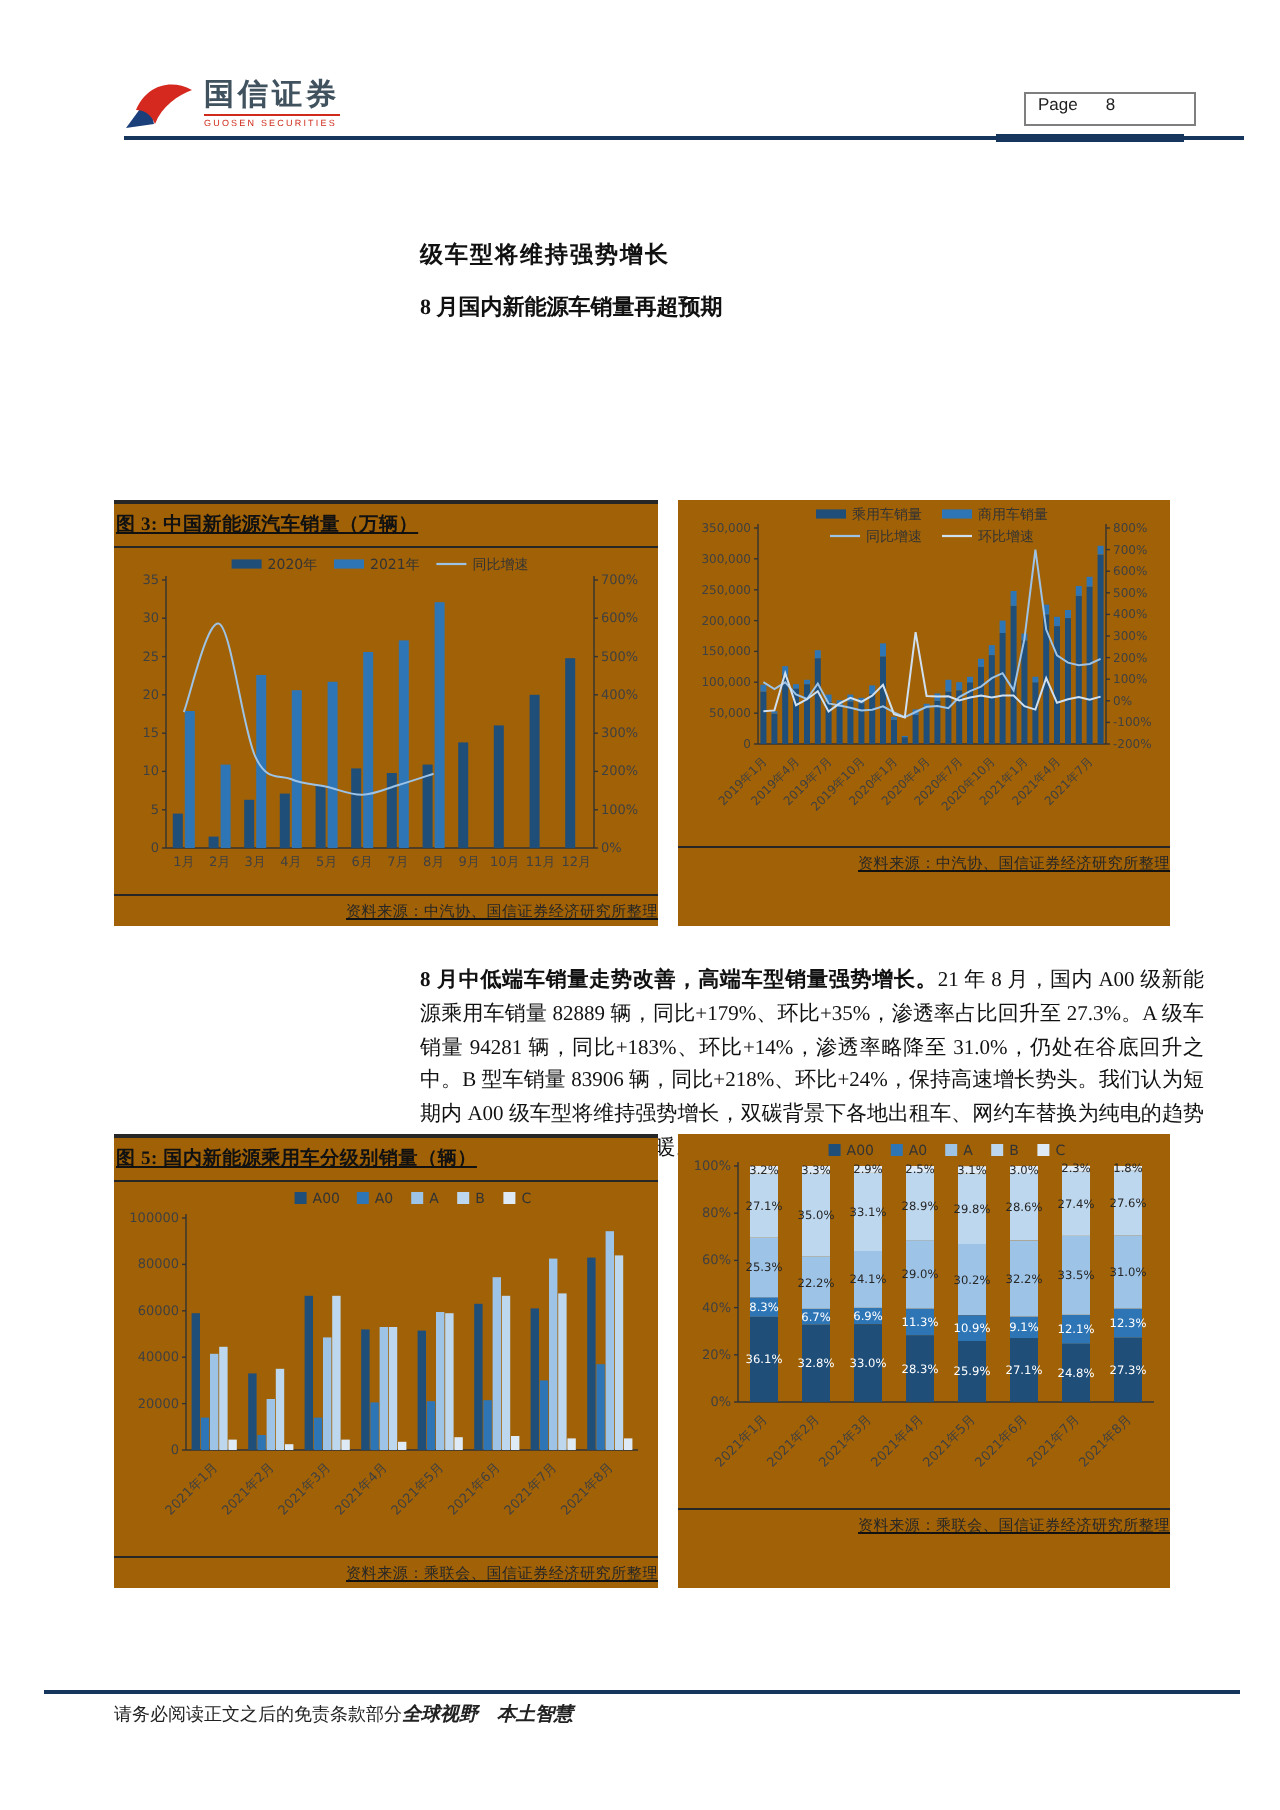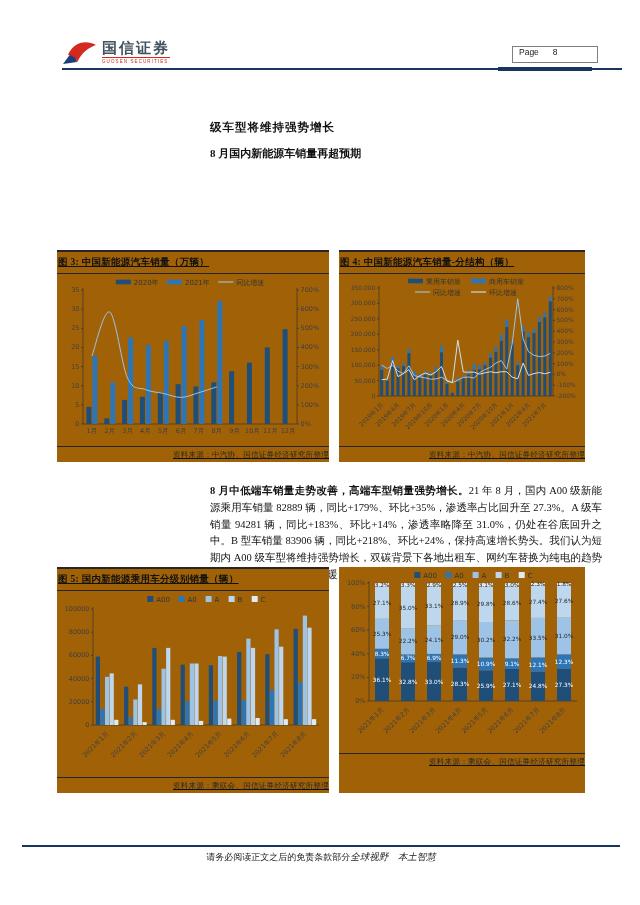"图 4: 中国新能源汽车销量-分结构（辆）" div.fig-title { html: <div>图 4: 中国新能源汽车销量-分结构（辆）</div> -> none }
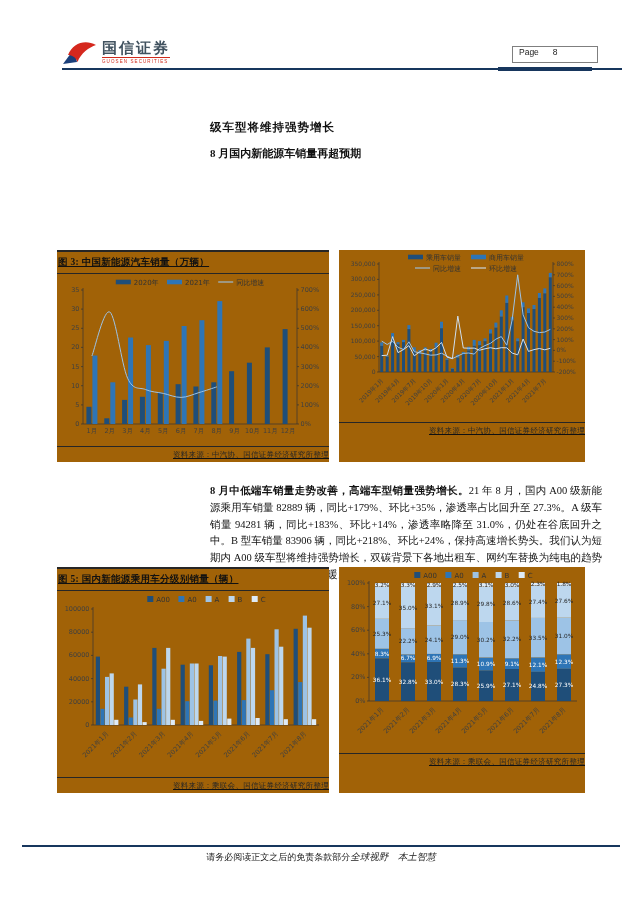"请务必阅读正文之后的免责条款部分" .footer-row { justify-content: center -> flex-start }
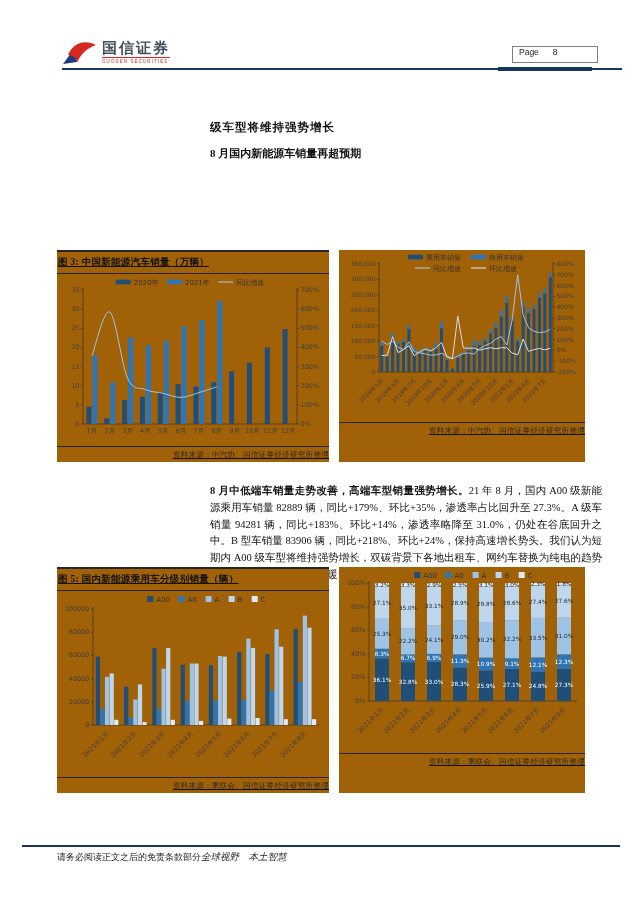"全球视野 本土智慧" .footer-right { font-weight: normal -> bold }
